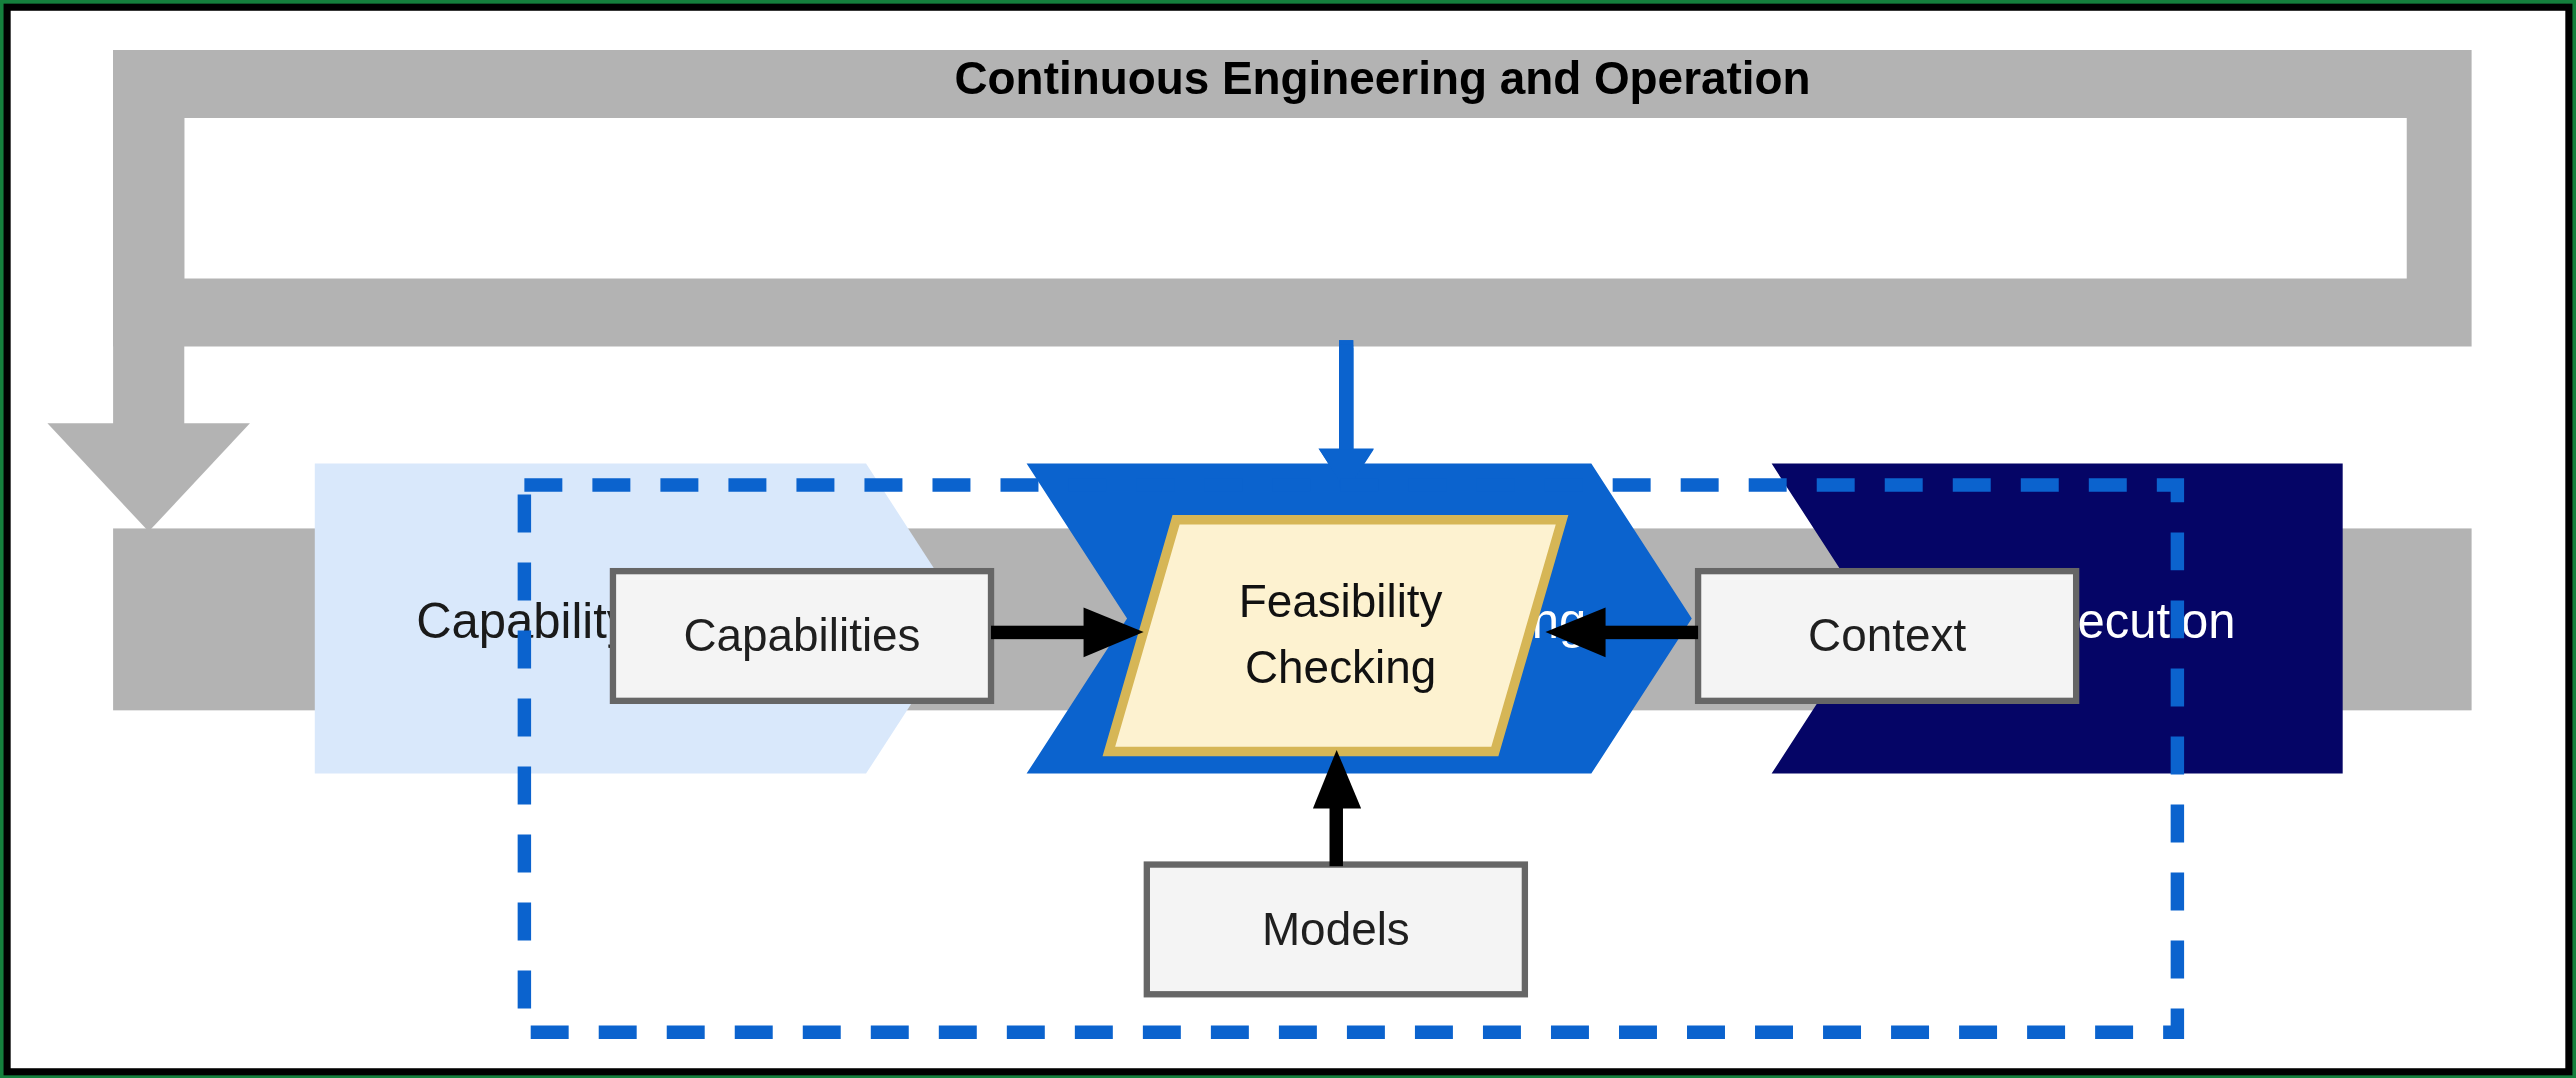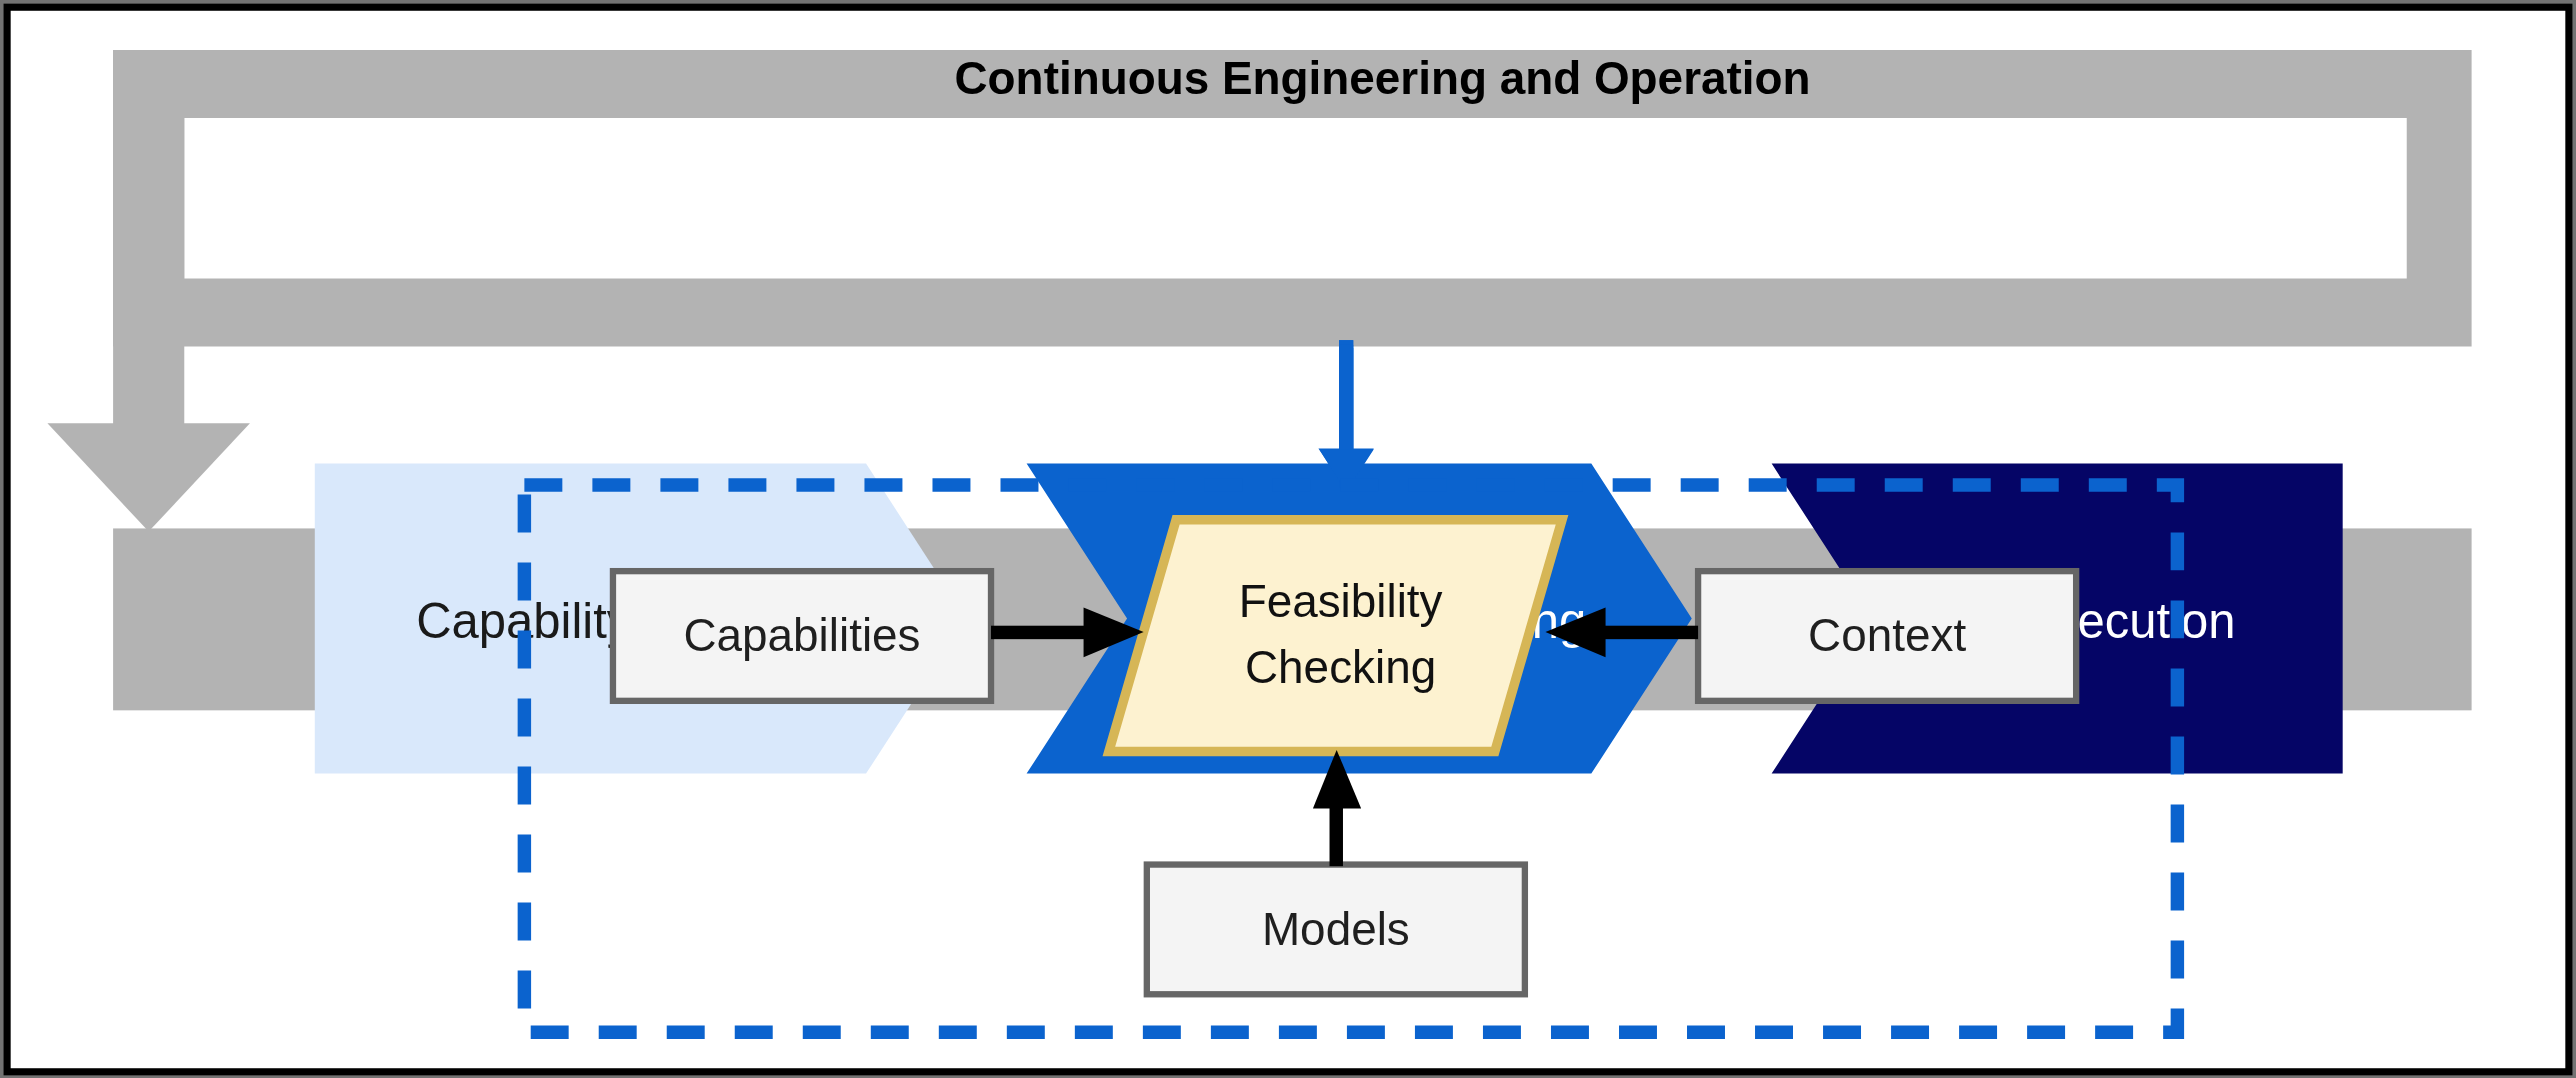"Continuous Engineering and Operation" #canvas { background: #737373 -> #15803d }
